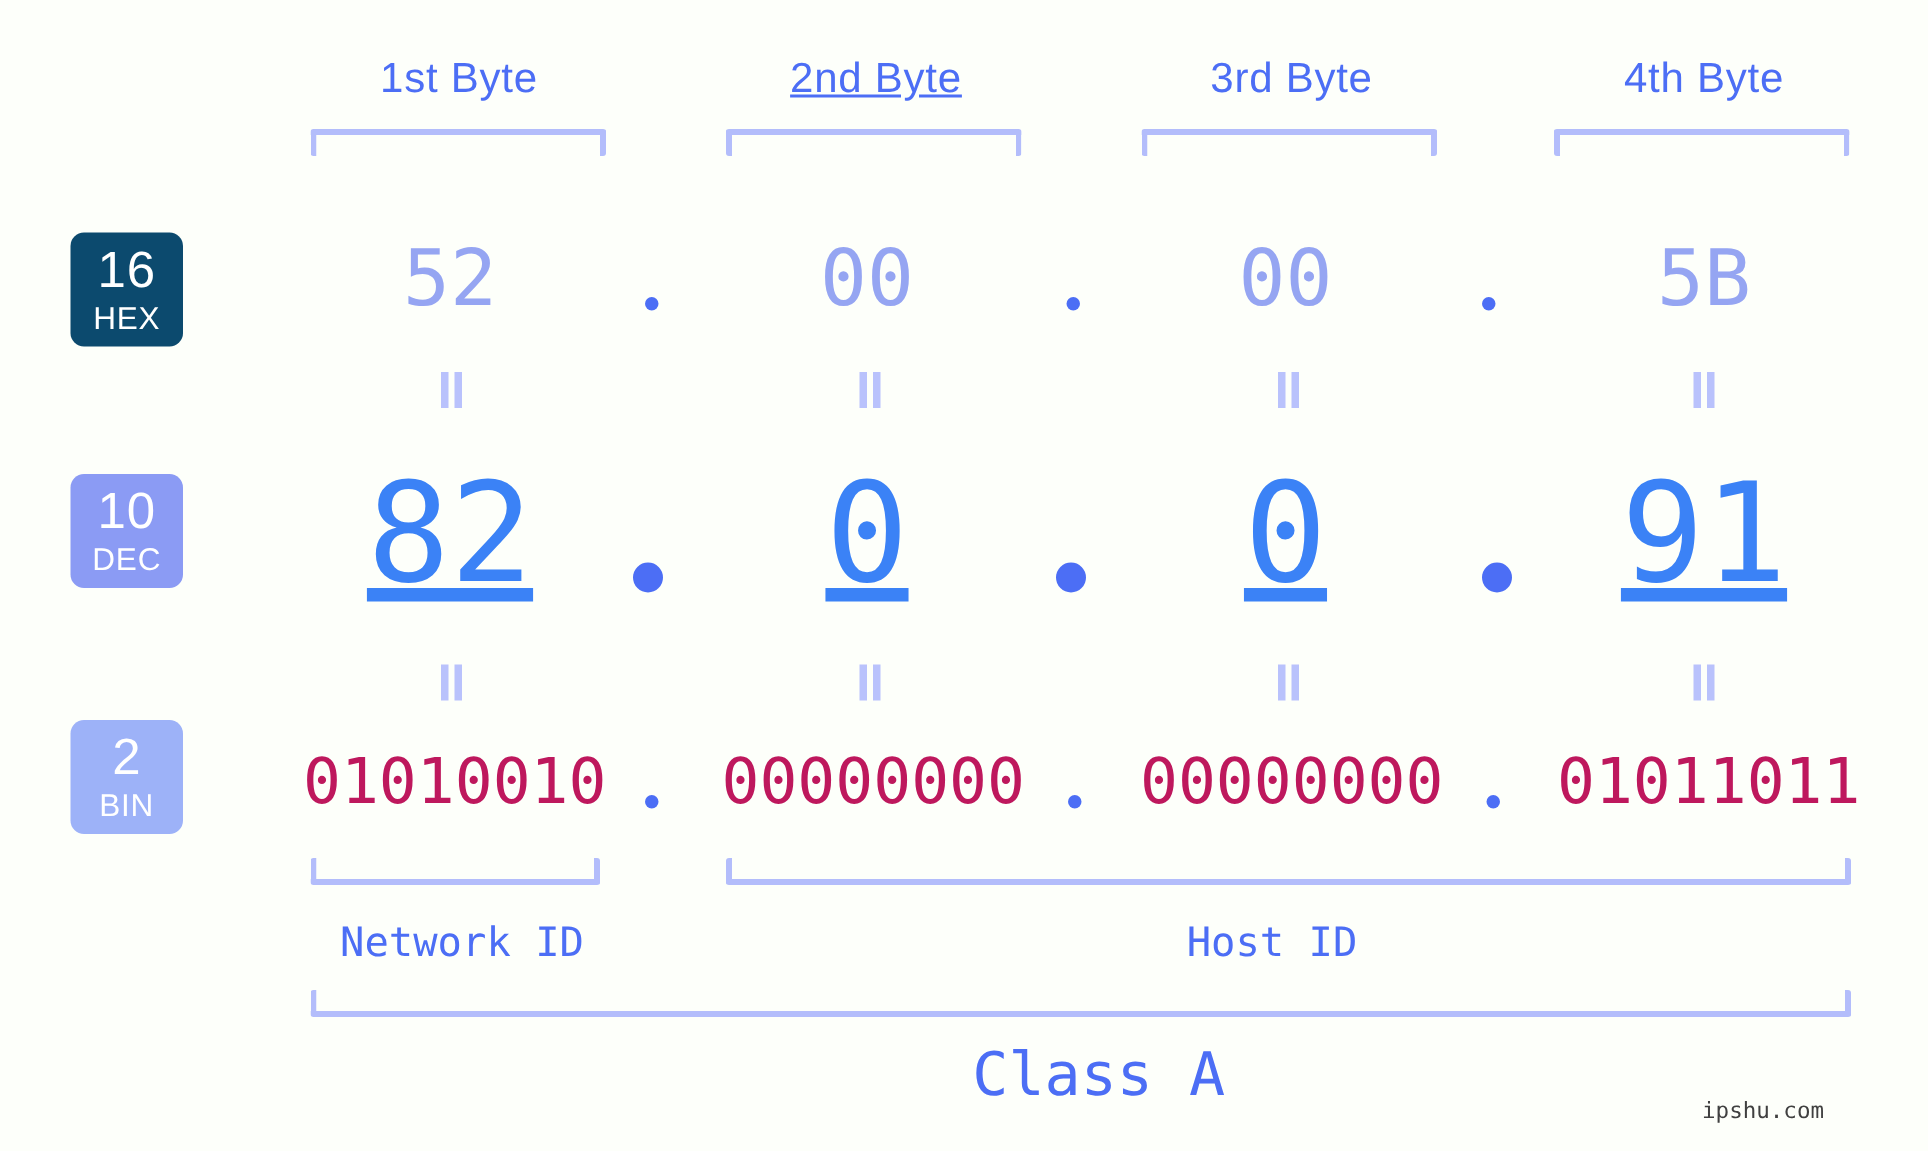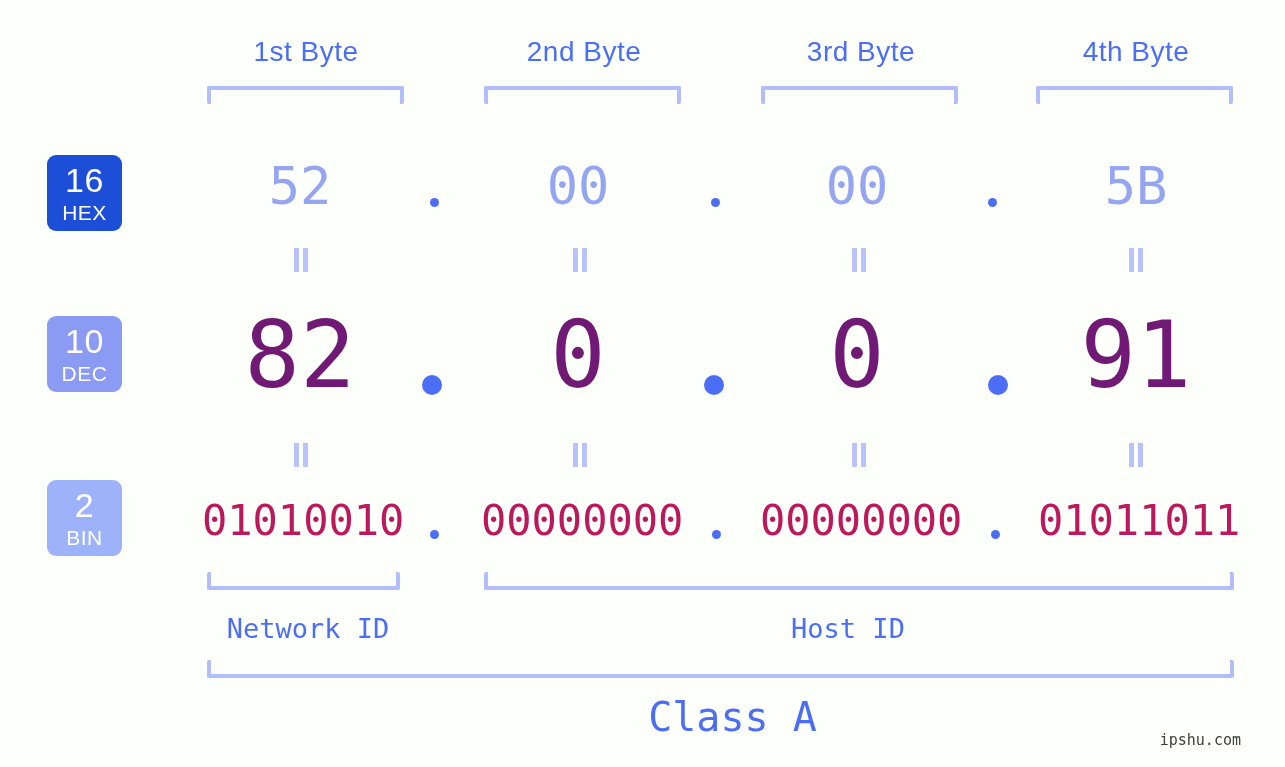"1st Byte" #canvas { padding-left: 25px -> none }
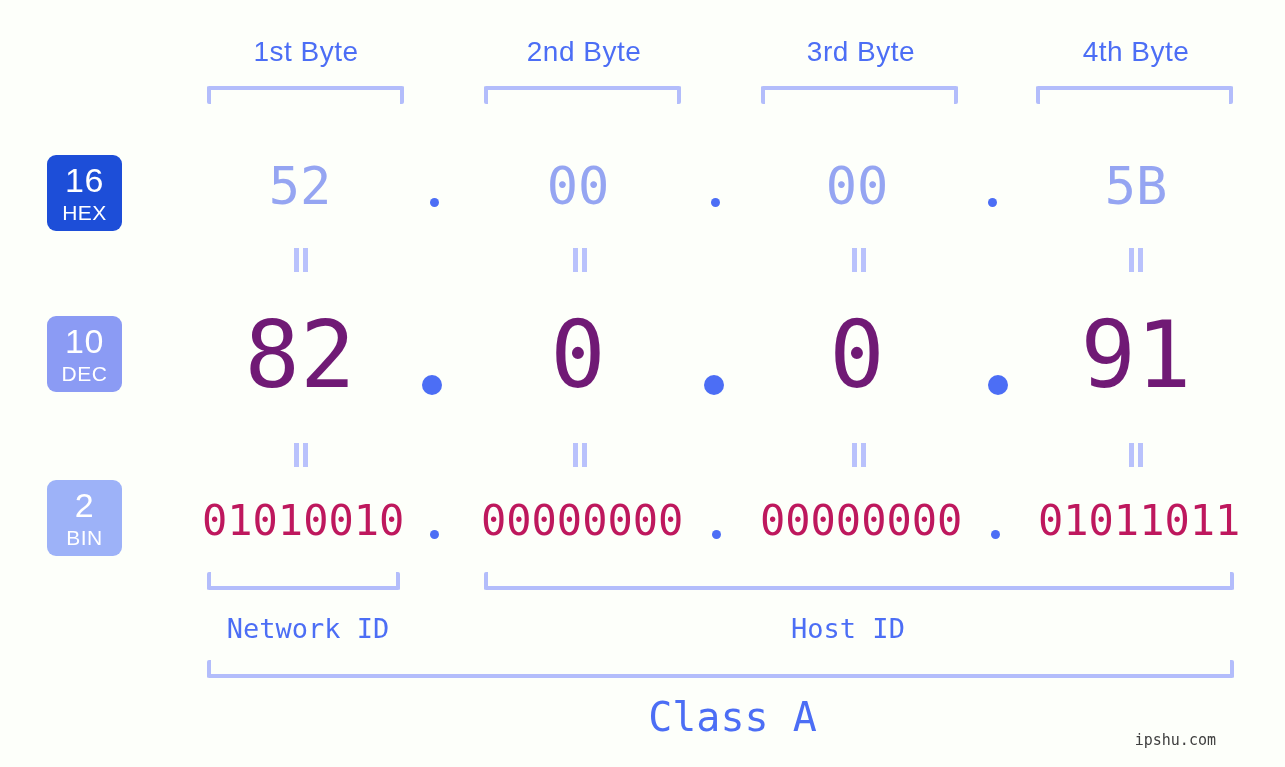"2nd Byte" div.byte-label { text-decoration: none -> underline }
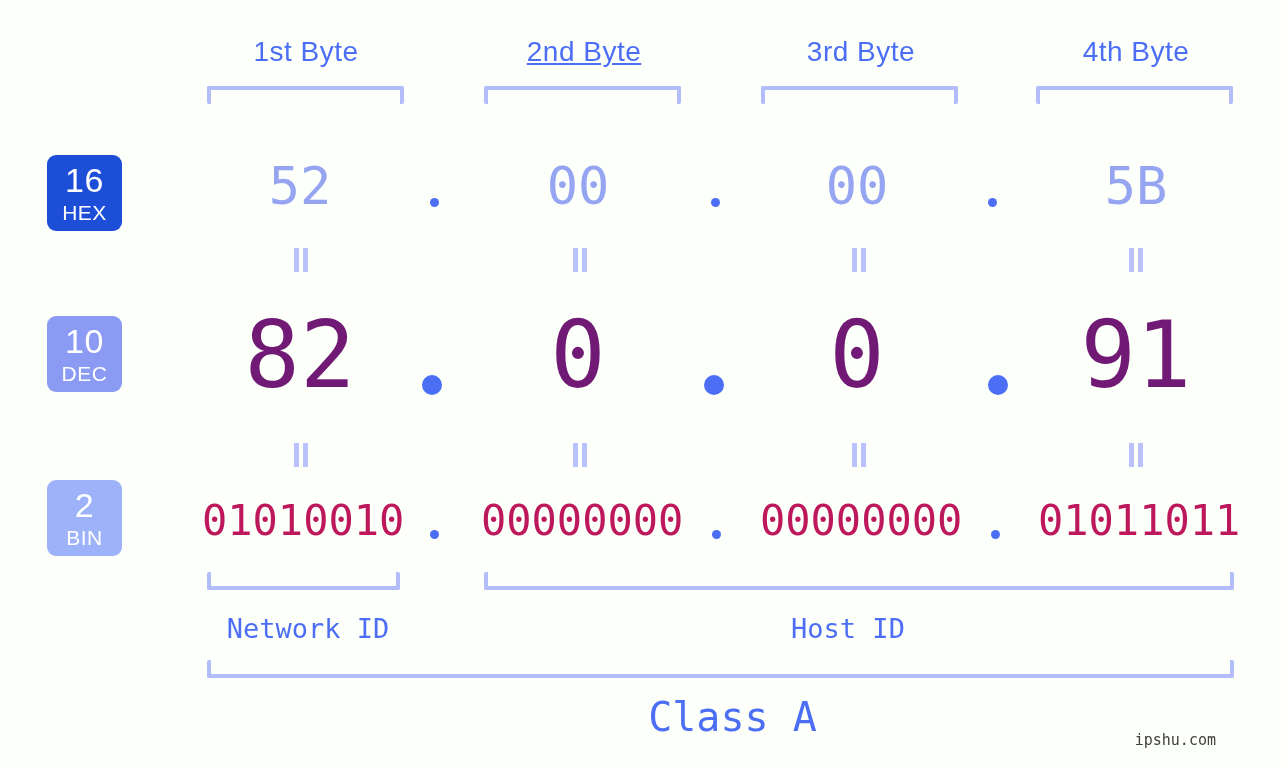"16" div.badge { background: #1d4ed8 -> #0c4a6e }
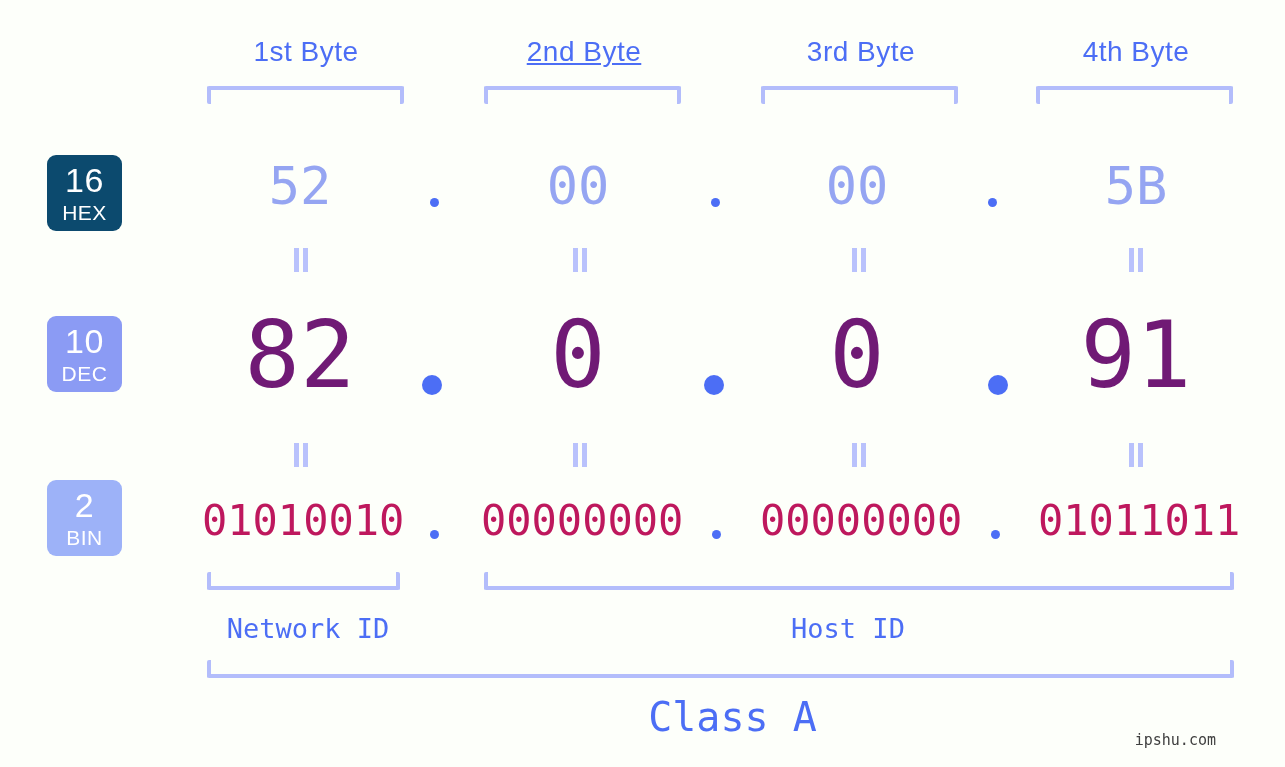"82" .row-dec .val { color: #701a75 -> #3b82f6; text-decoration: none -> underline }
